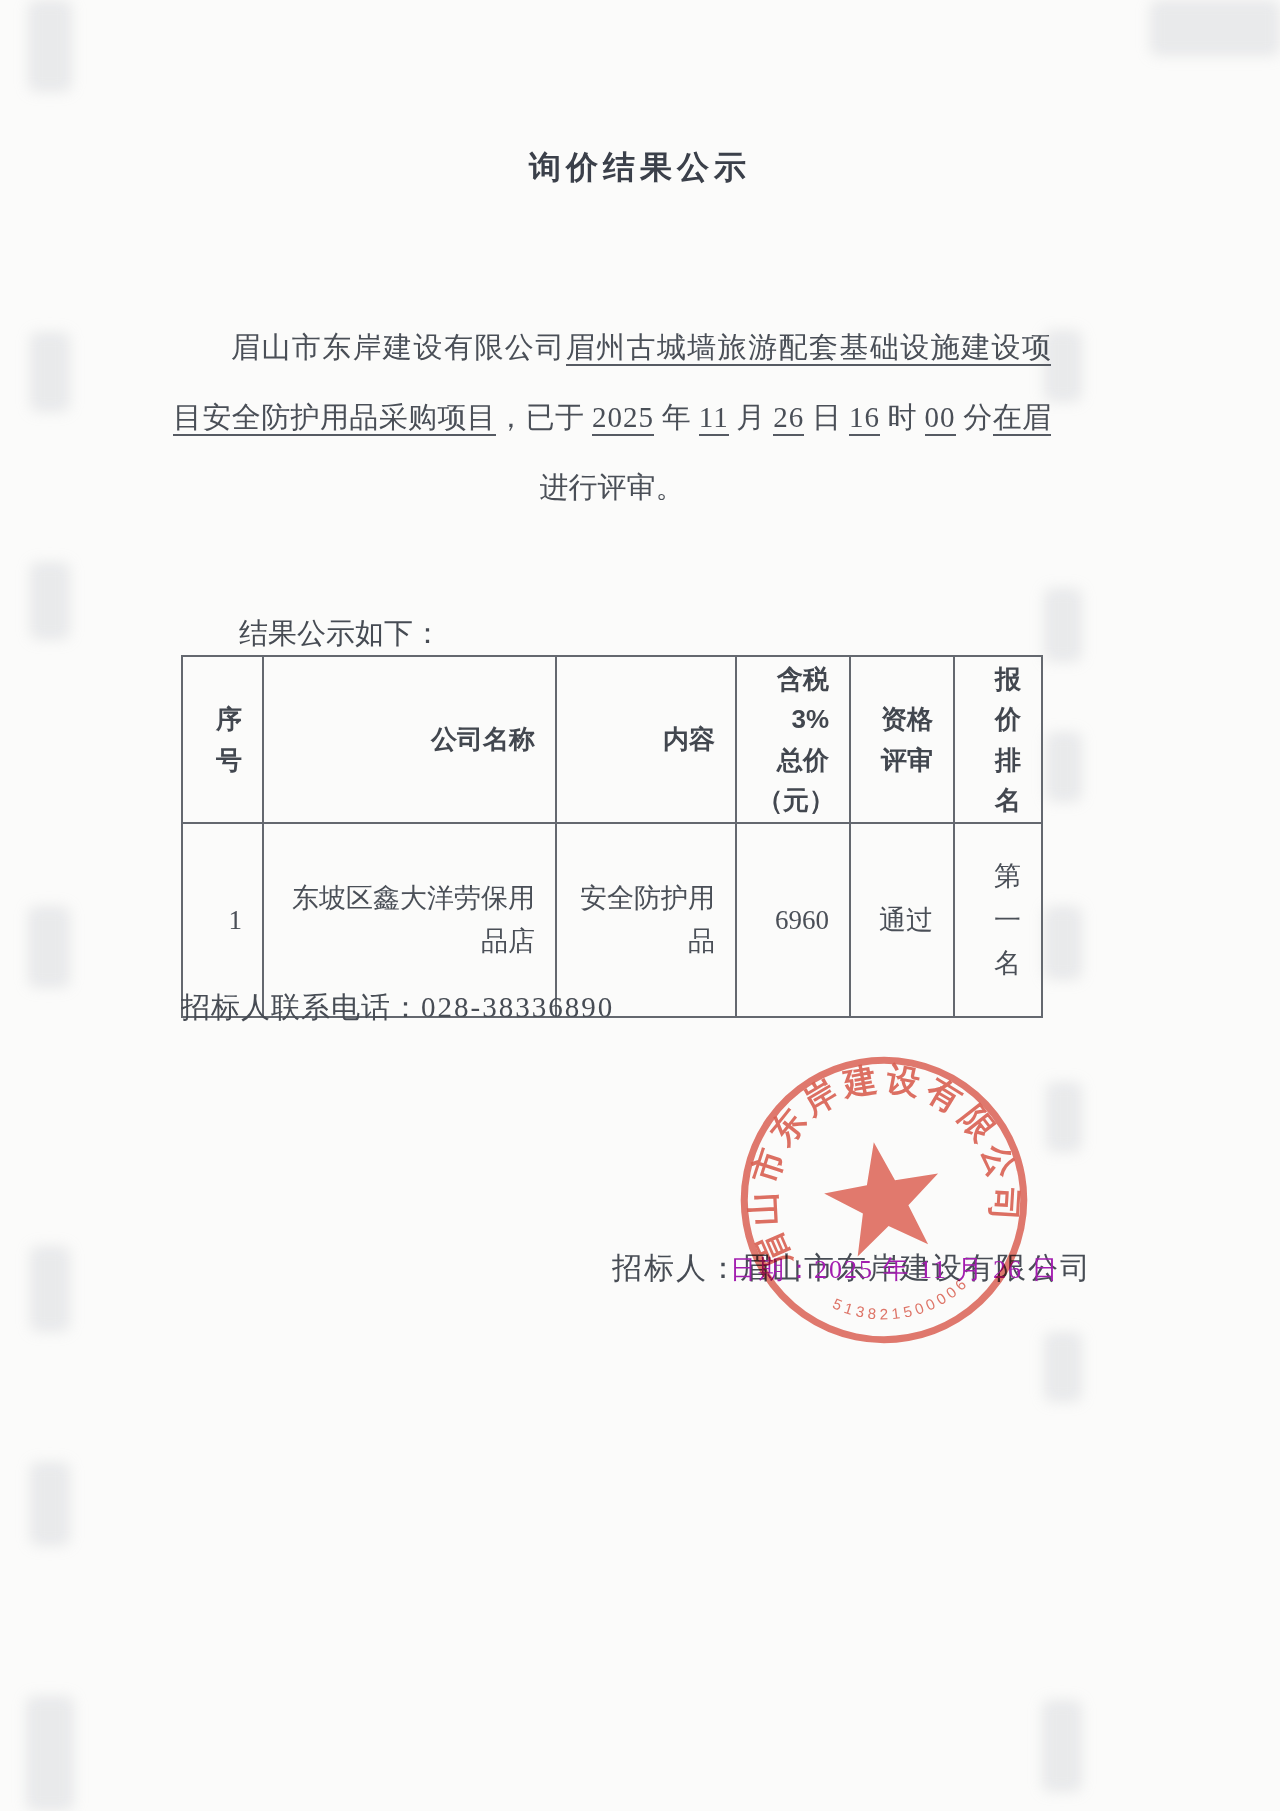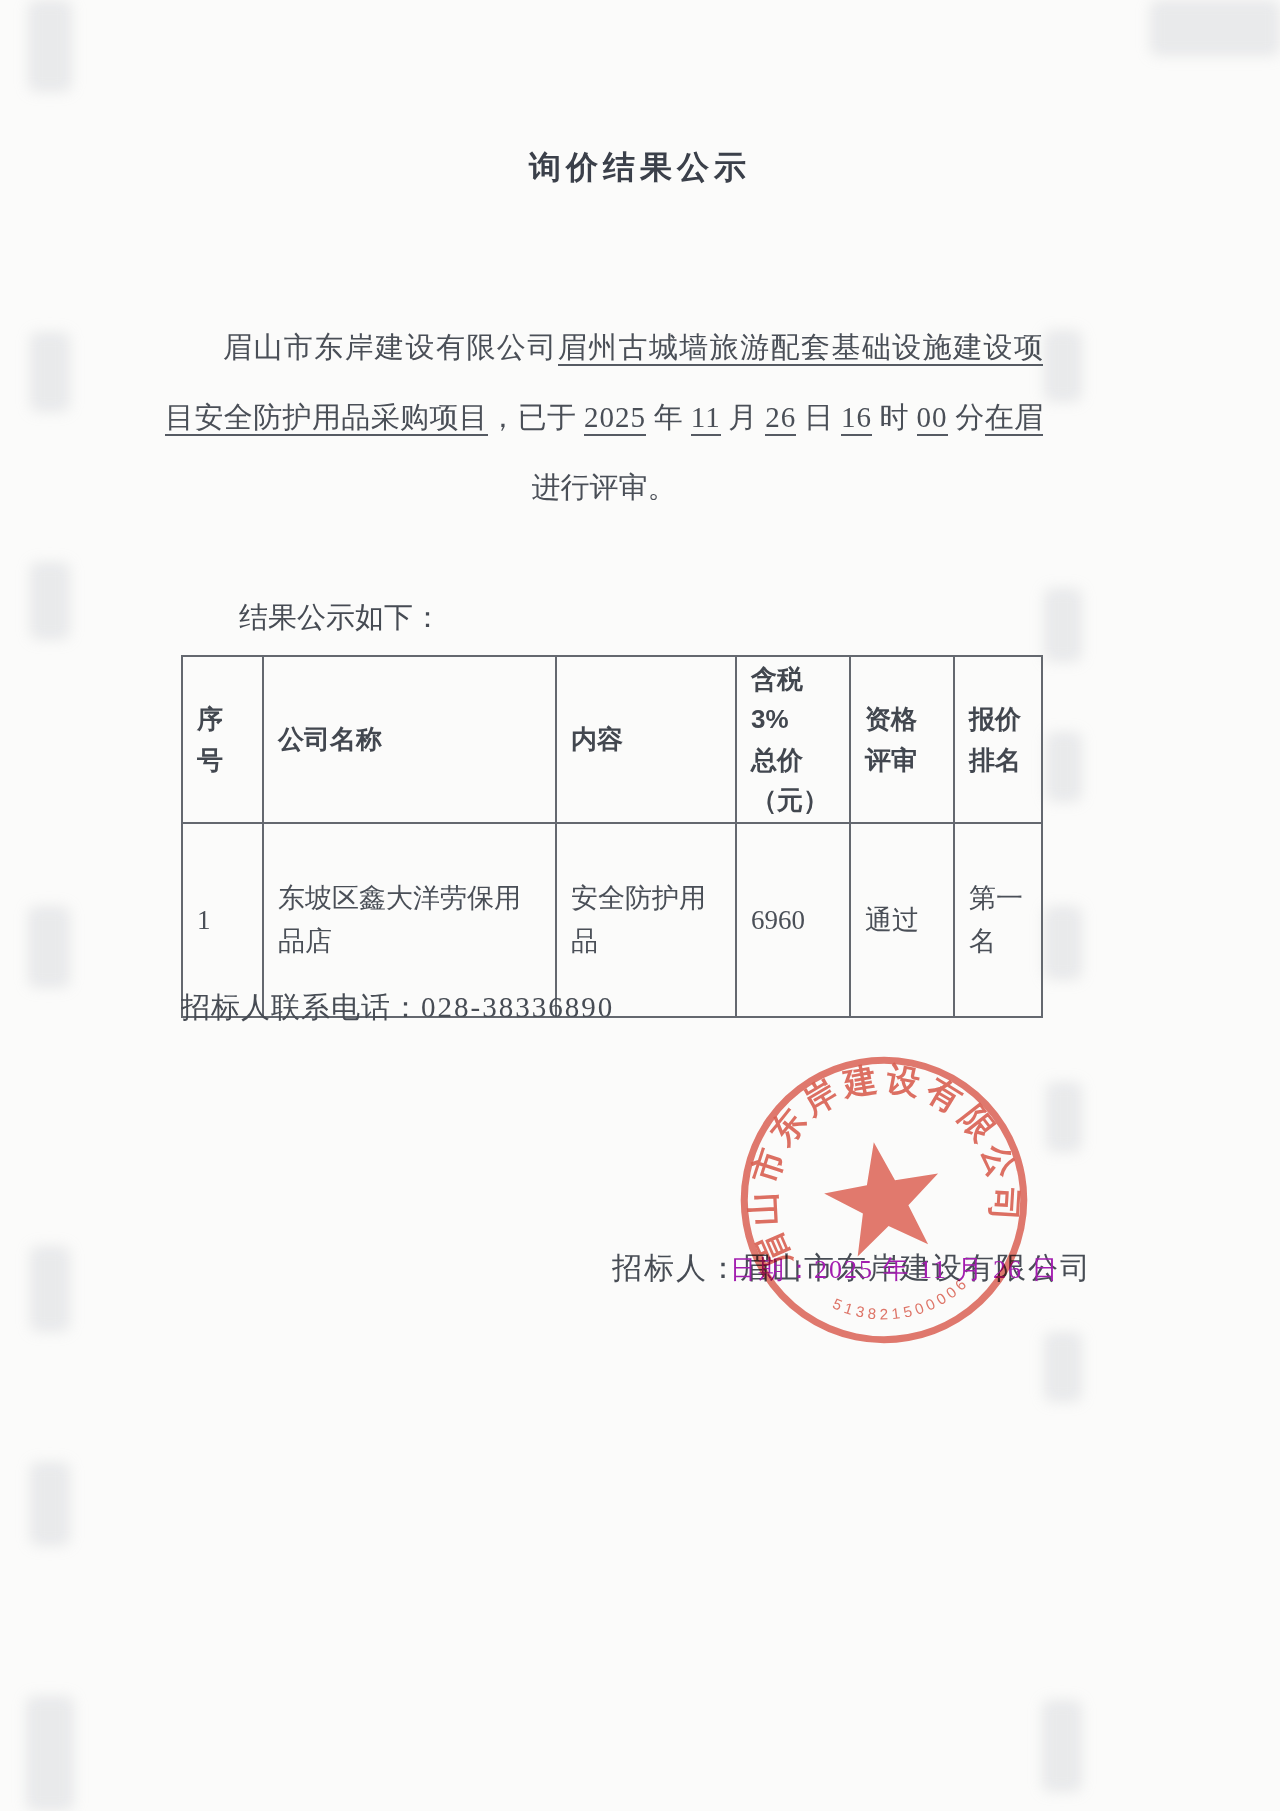"眉山市东岸建设有限公司眉州古城墙旅游配套基础设施建设项" .para { left: 165px -> 173px }
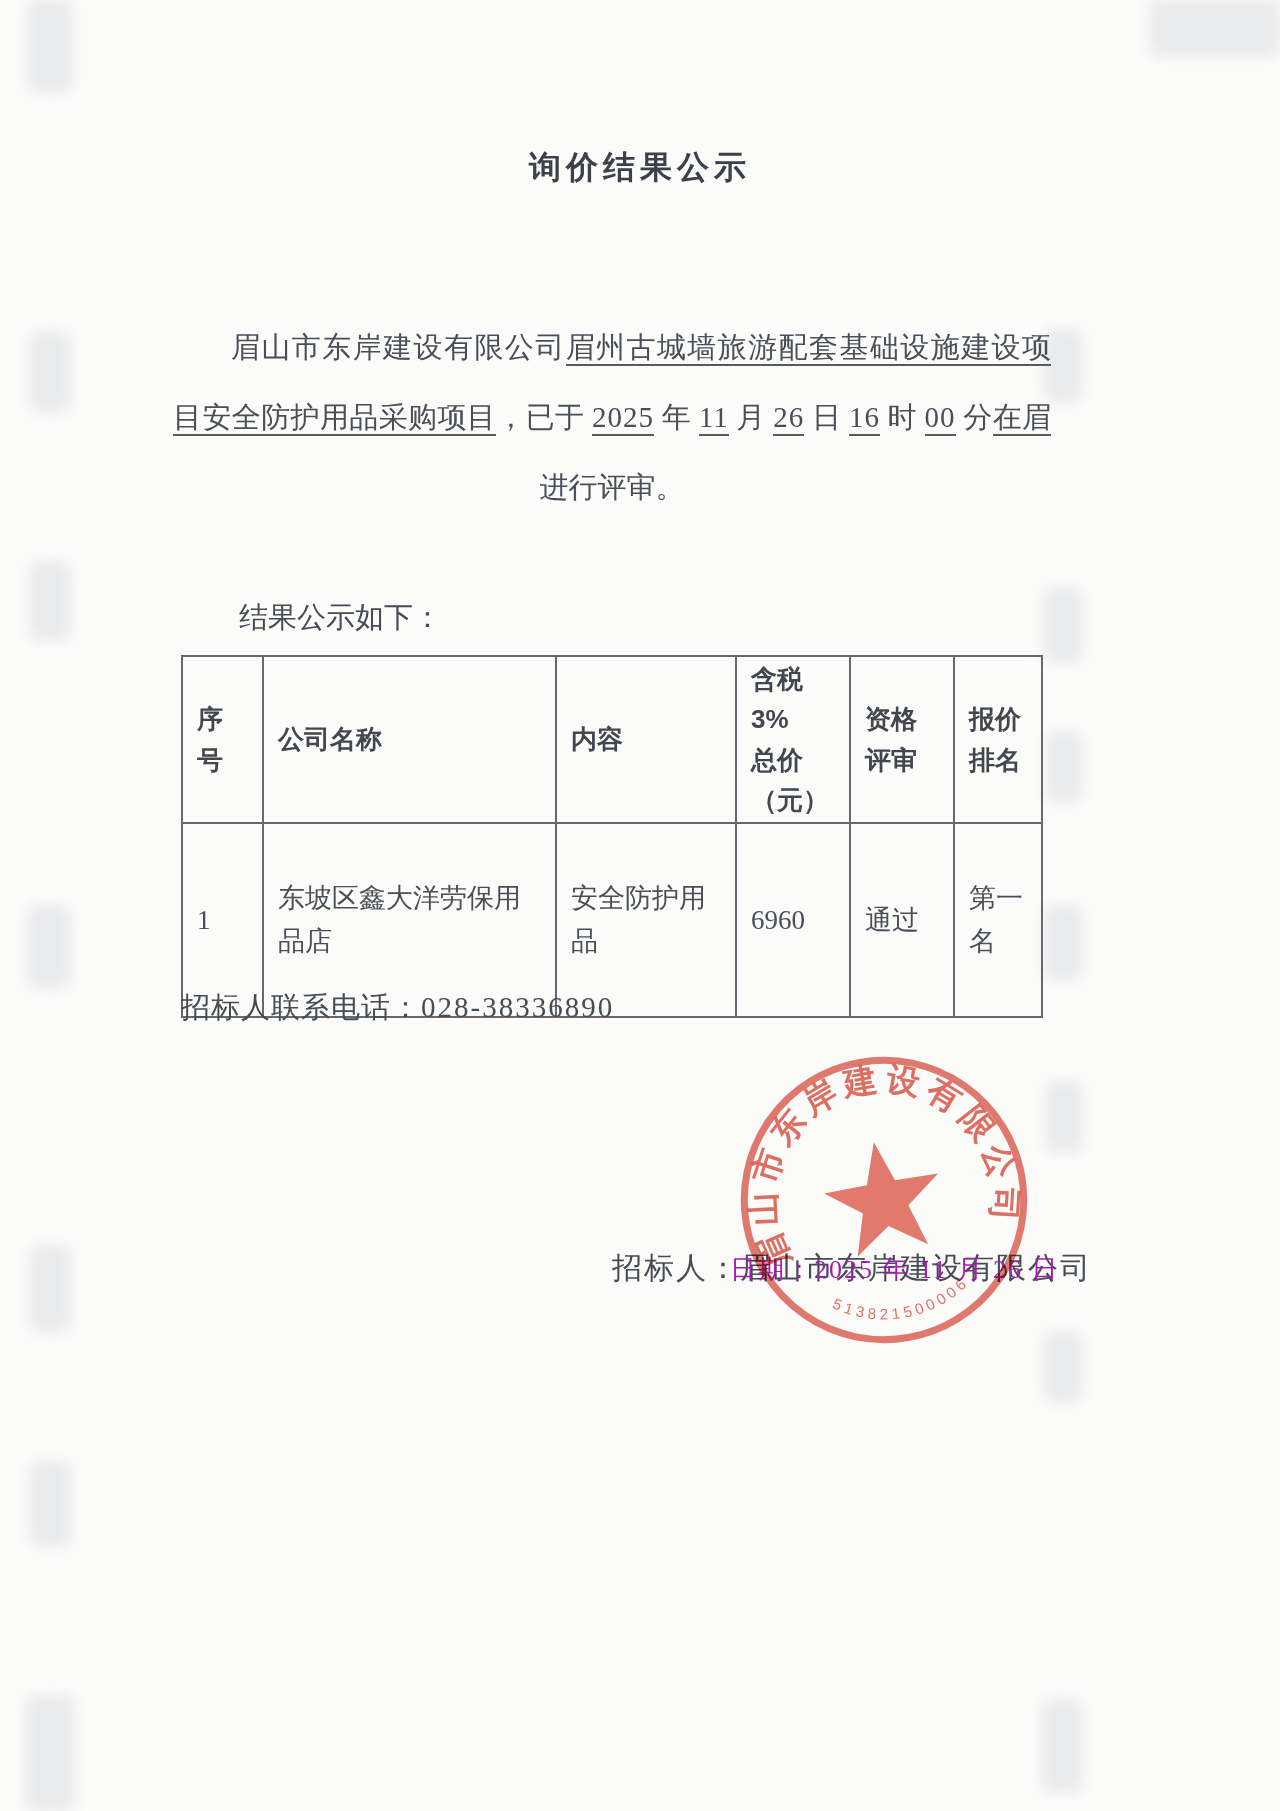"结果公示如下：" .results-label { top: 598px -> 614px }
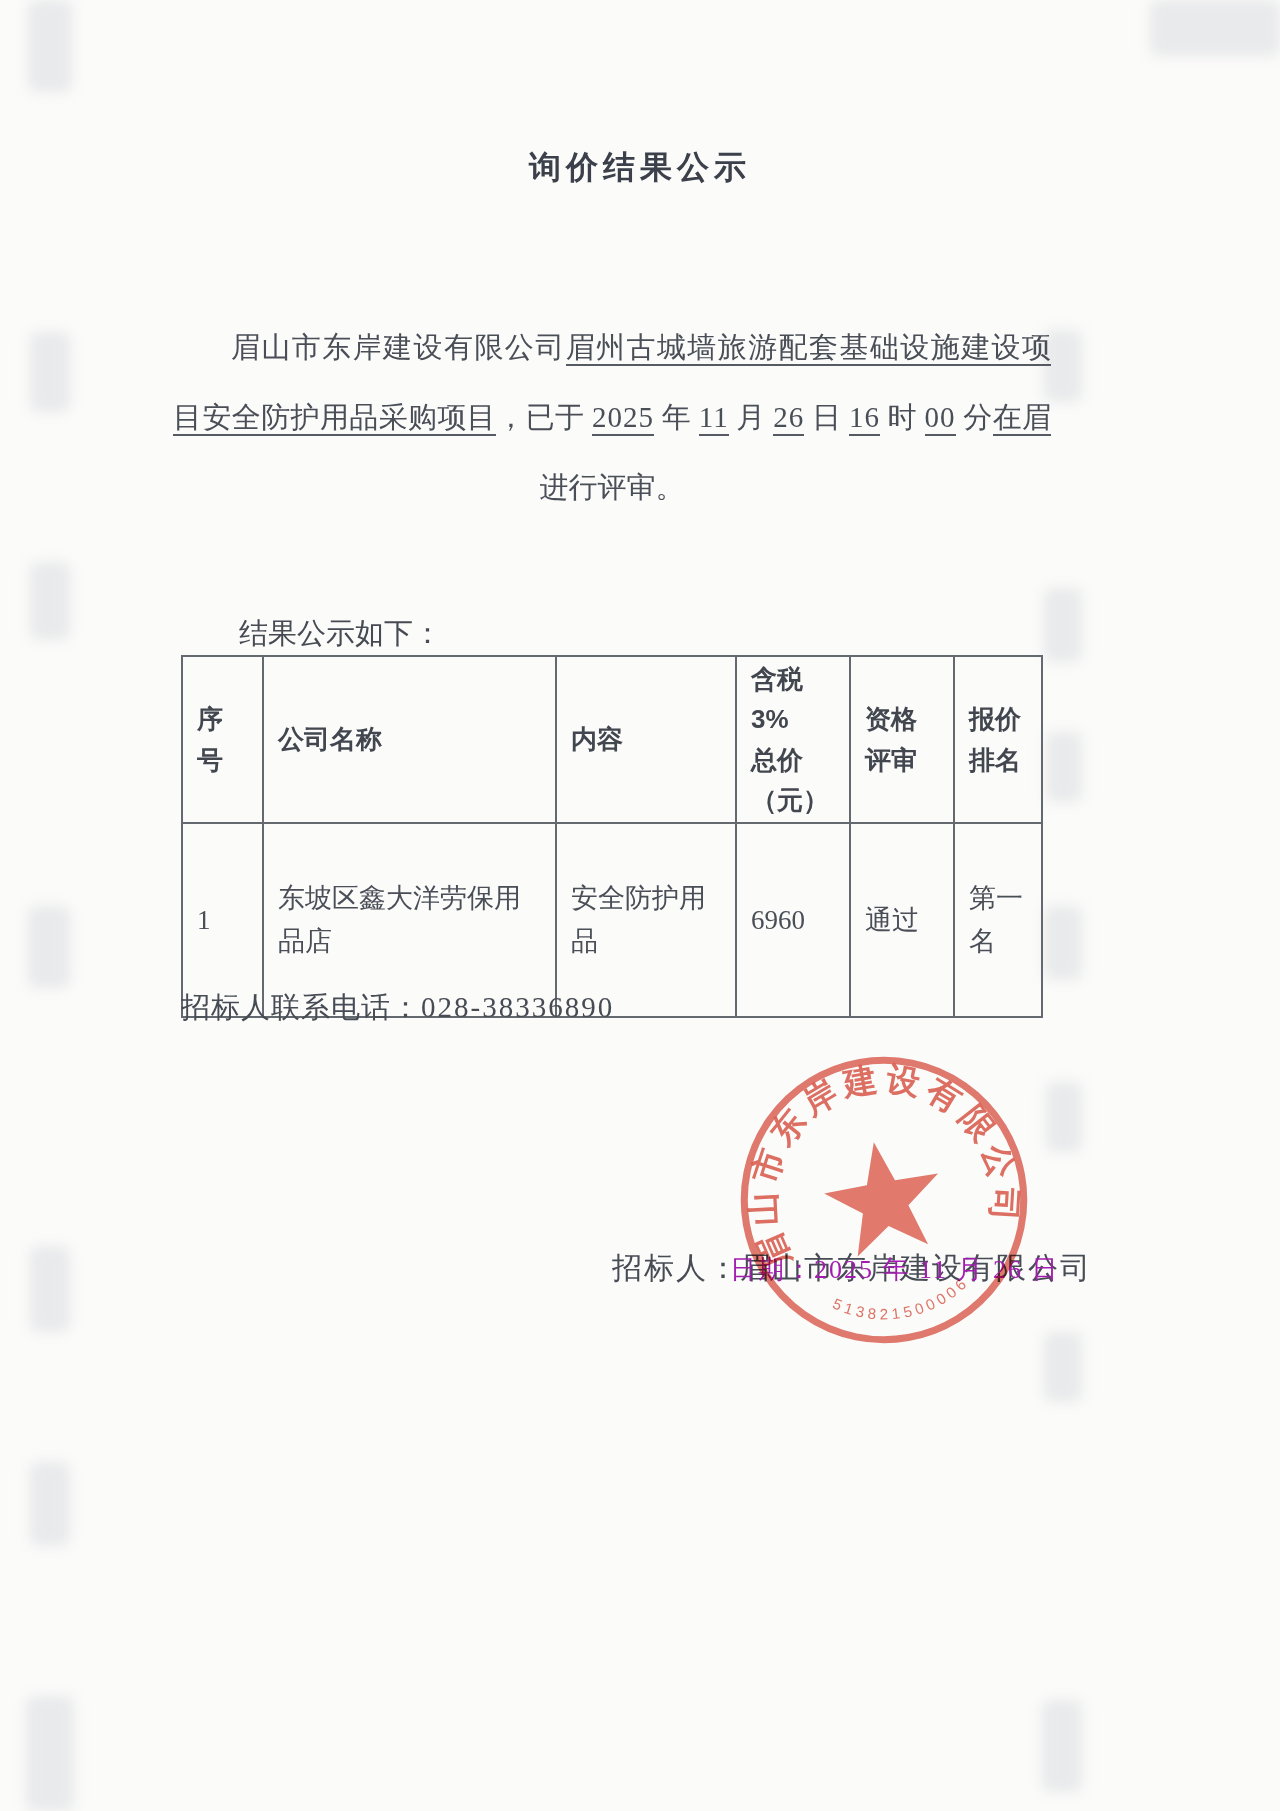"含税 3%" table.results th,table.results td { padding: 2px 14px -> 2px 20px; text-align: left -> right }
